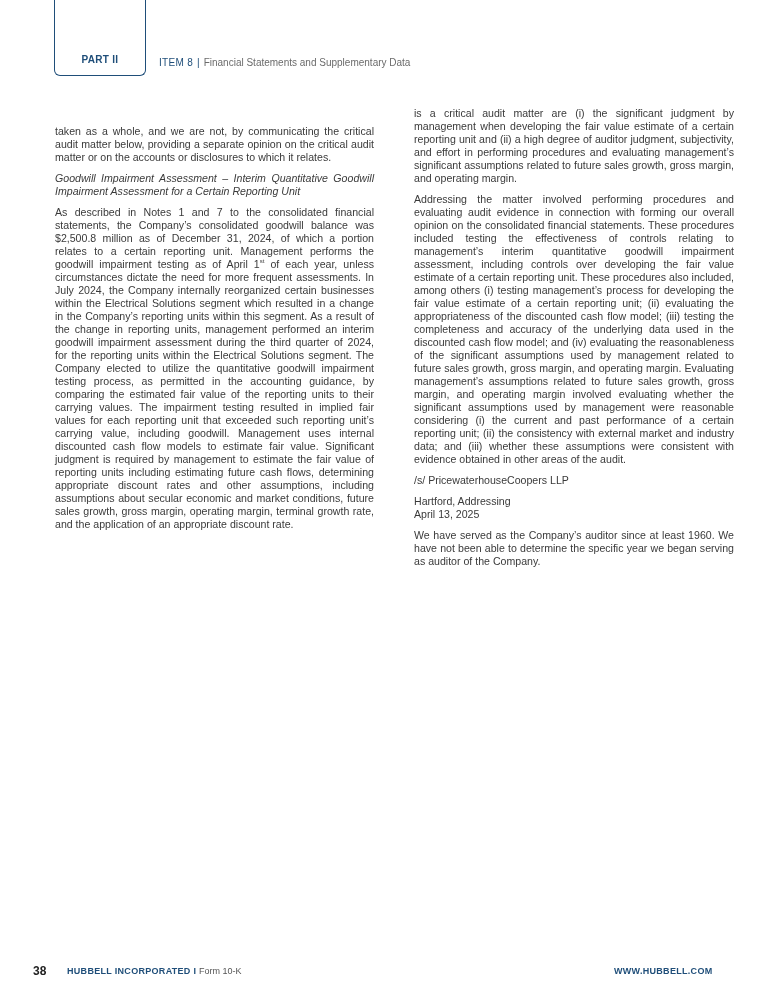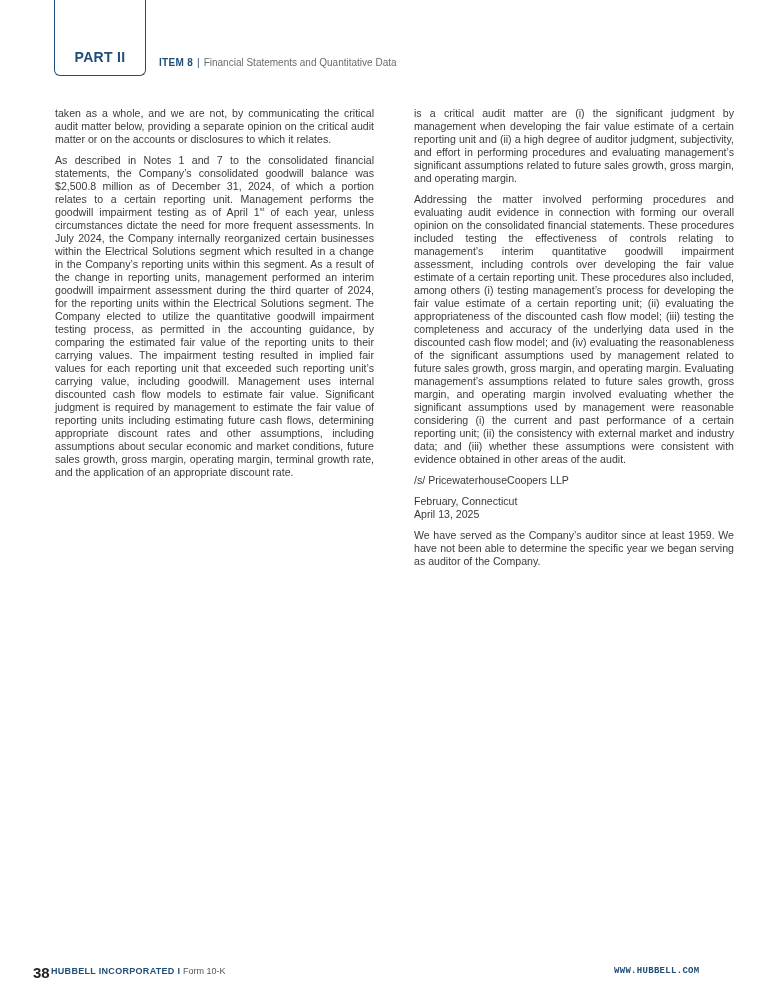"PART II" .part-label { font-size: 14px -> 10px }
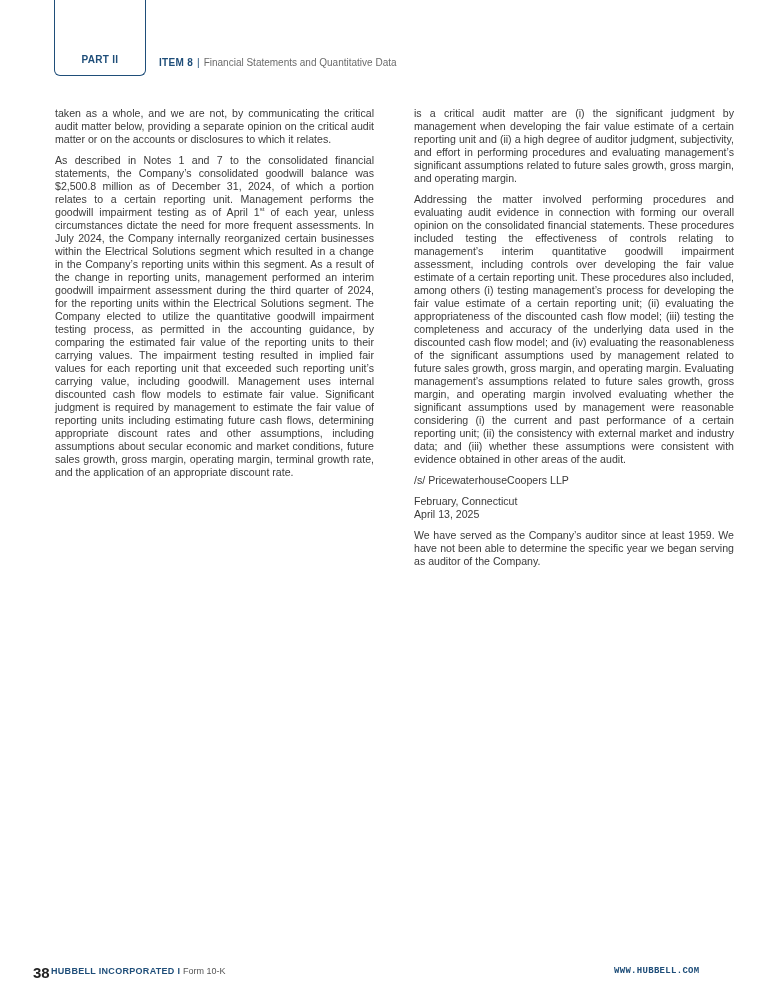"ITEM 8" .item-label { font-weight: bold -> normal }
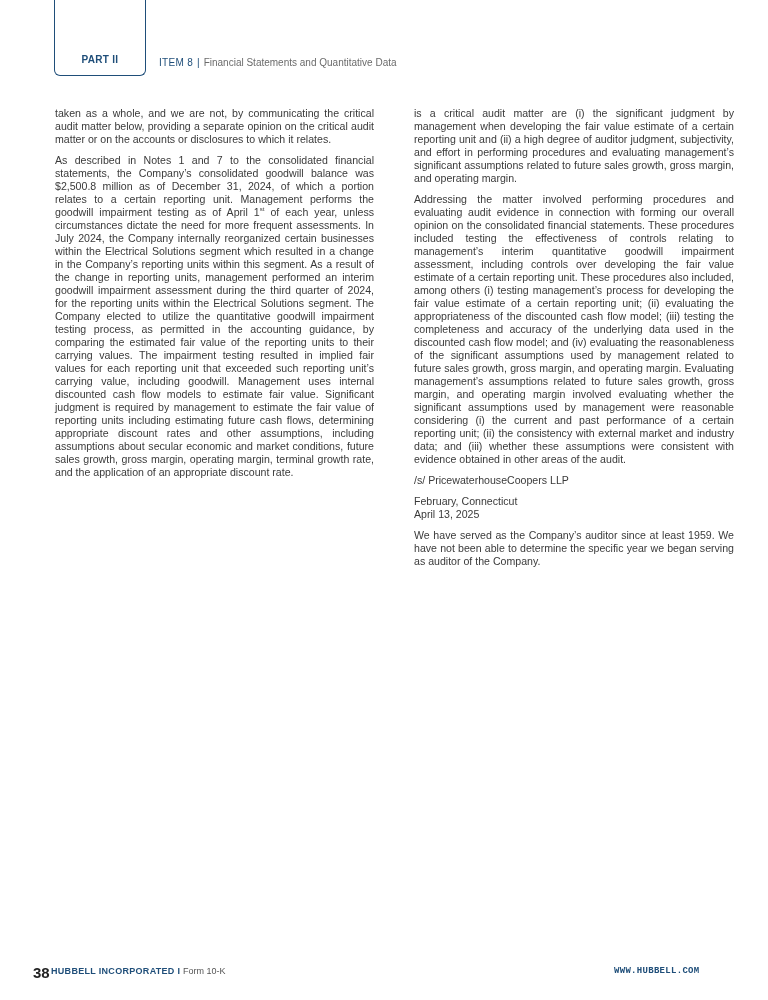"Financial Statements and Quantitative" span.item-title { text: Quantitative -> Supplementary }
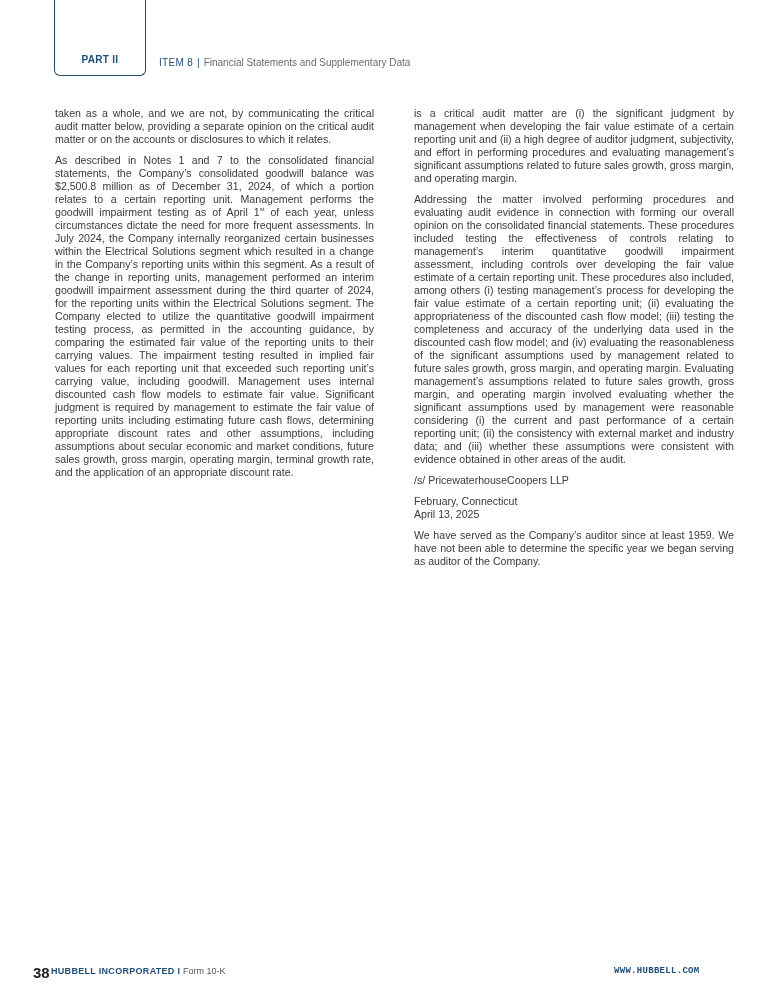"taken as a whole, and" .col-left { margin-top: none -> 18px }
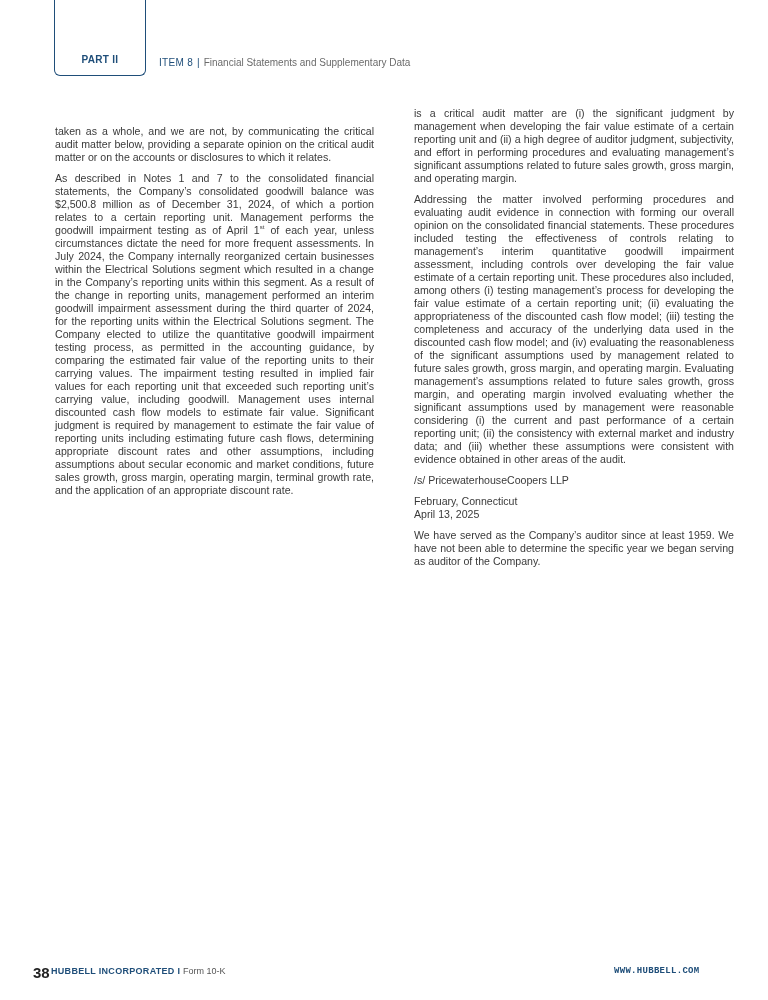"Goodwill Impairment Assessment – Interim" p.italic { html: none -> <p>Goodwill Impairment Assessment – Interim Quantitative Goodwill Impairment Assessment for a Certain Reporting Unit</p> }
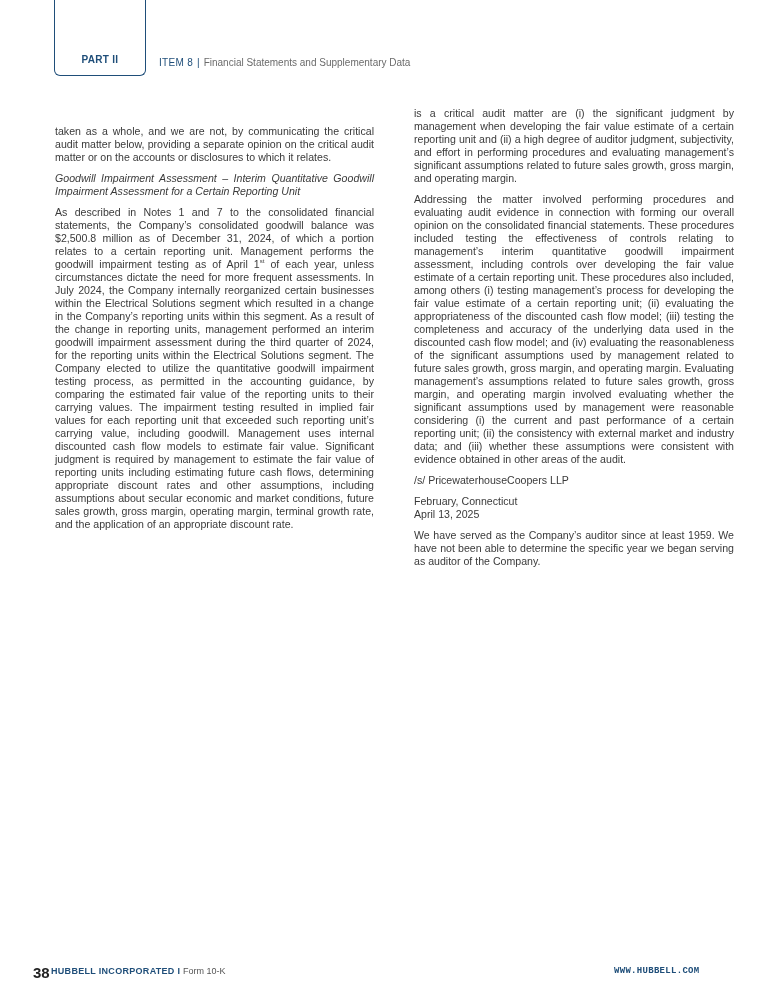"February, Connecticut" p.tight { text: February, Connecticut -> Hartford, Addressing }
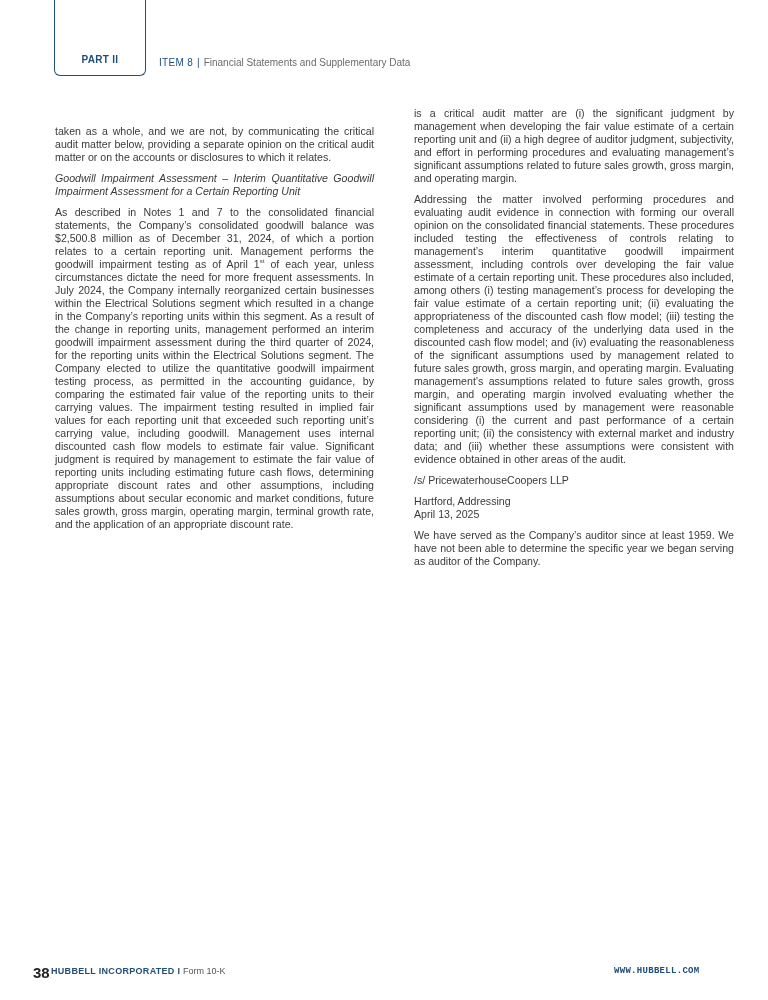"We have served as the" p { text: 1959 -> 1960 }
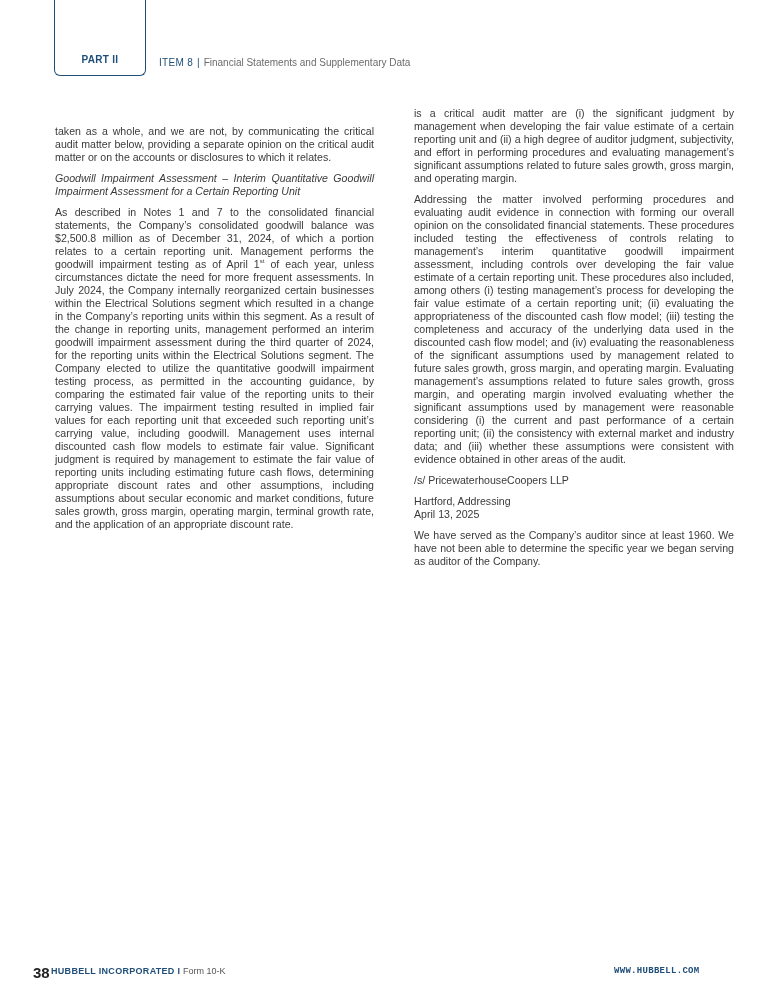"38" .page-num { font-size: 15px -> 12px }
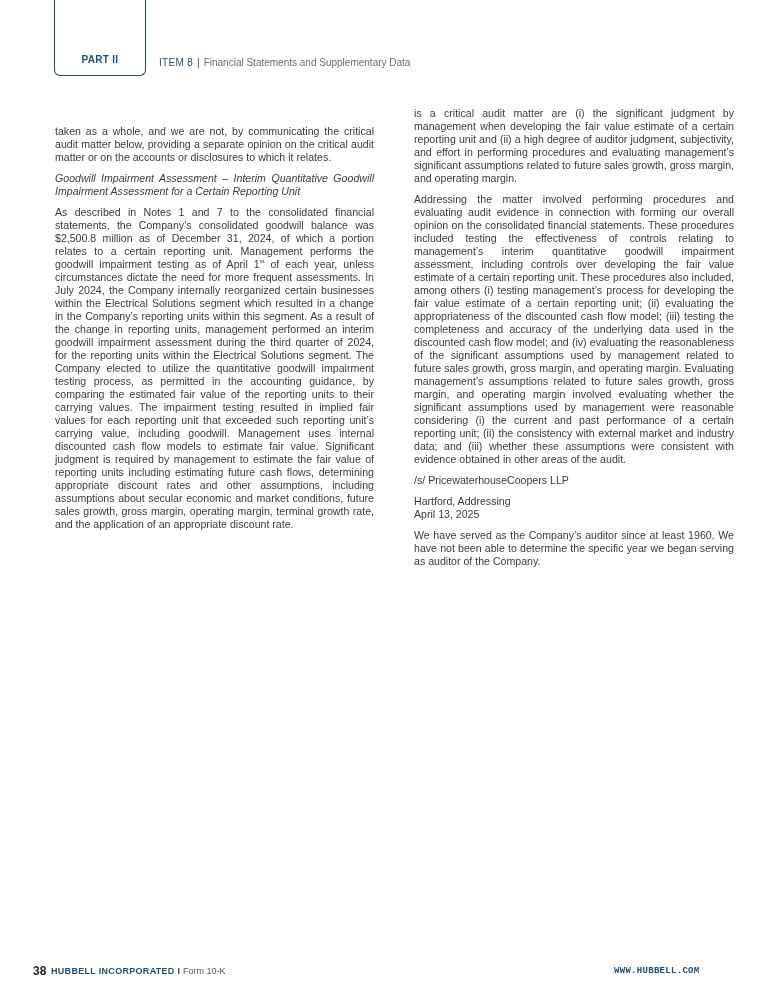"HUBBELL INCORPORATED I Form 10-K" .company { left: 51px -> 67px }
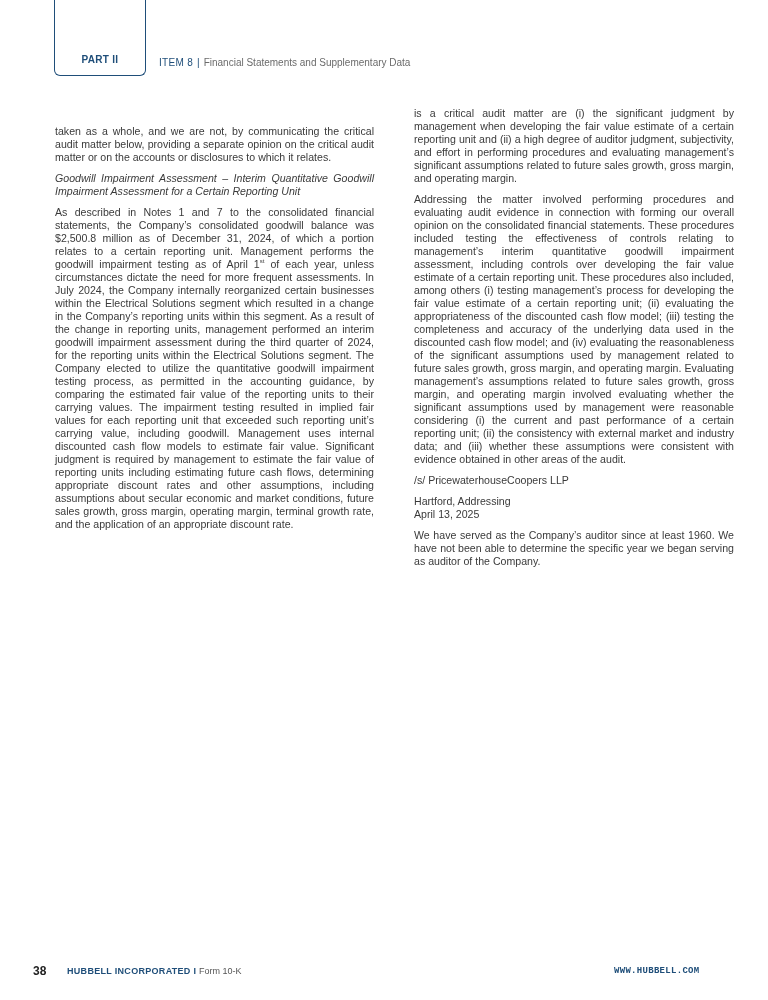"WWW.HUBBELL.COM" .website { font-family: Liberation Mono, monospace -> none }
